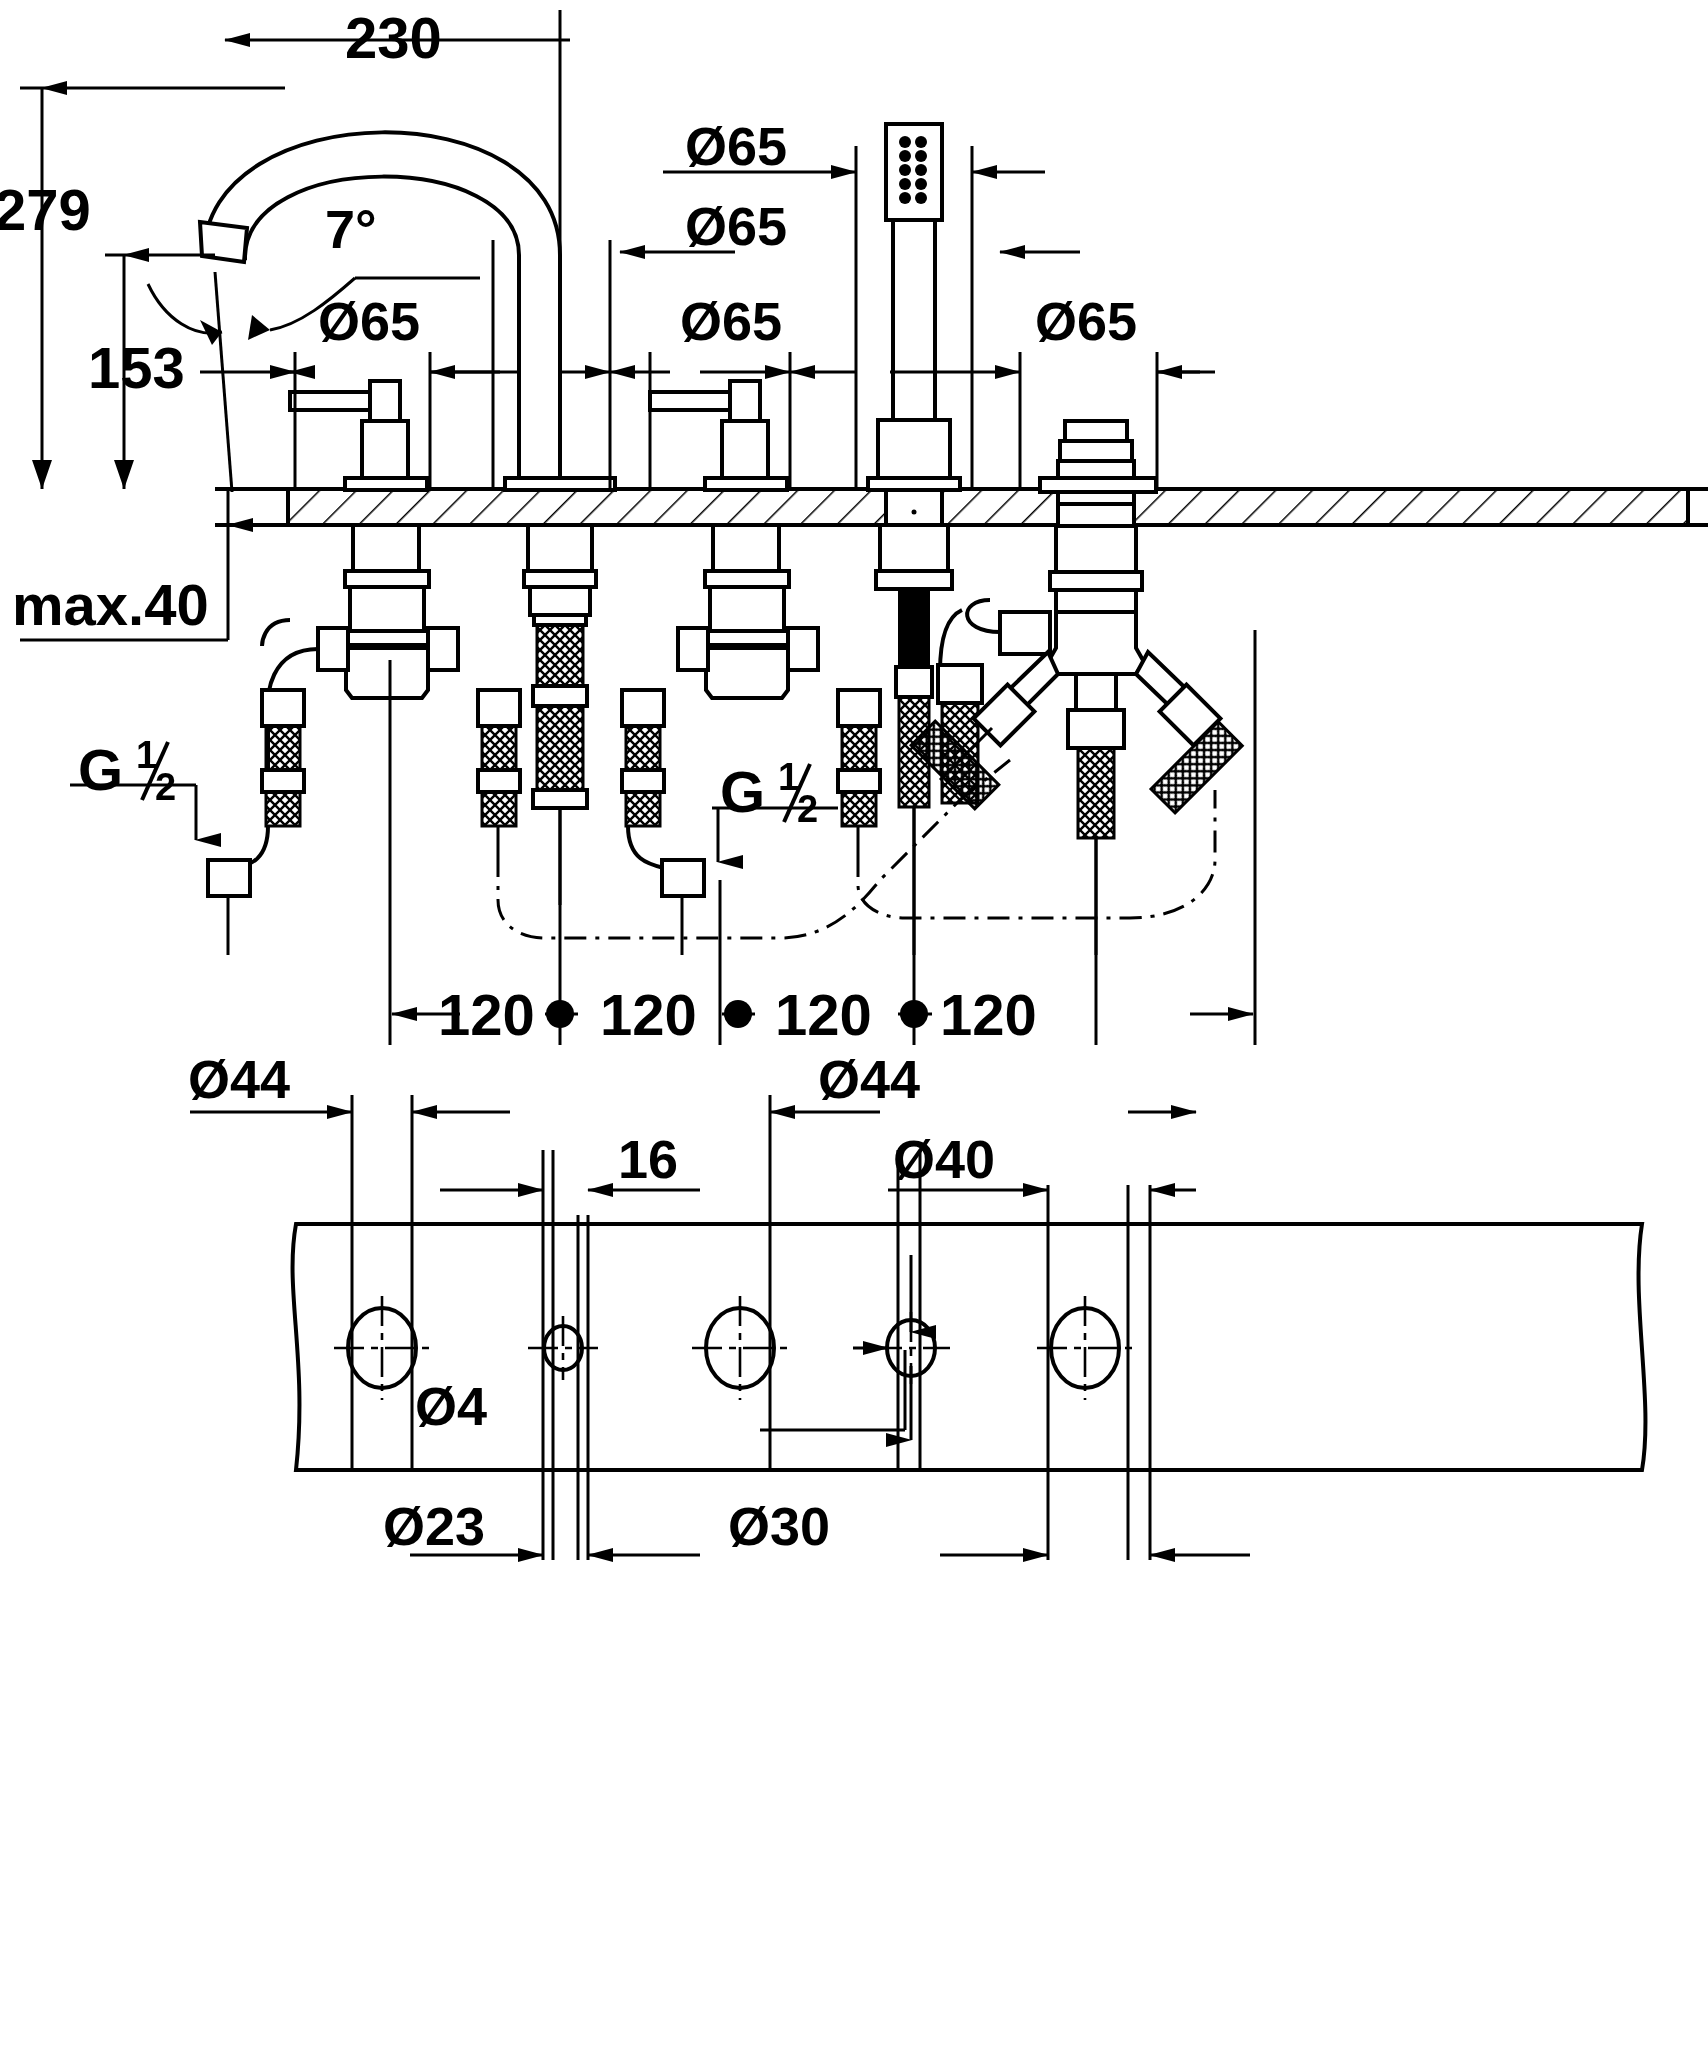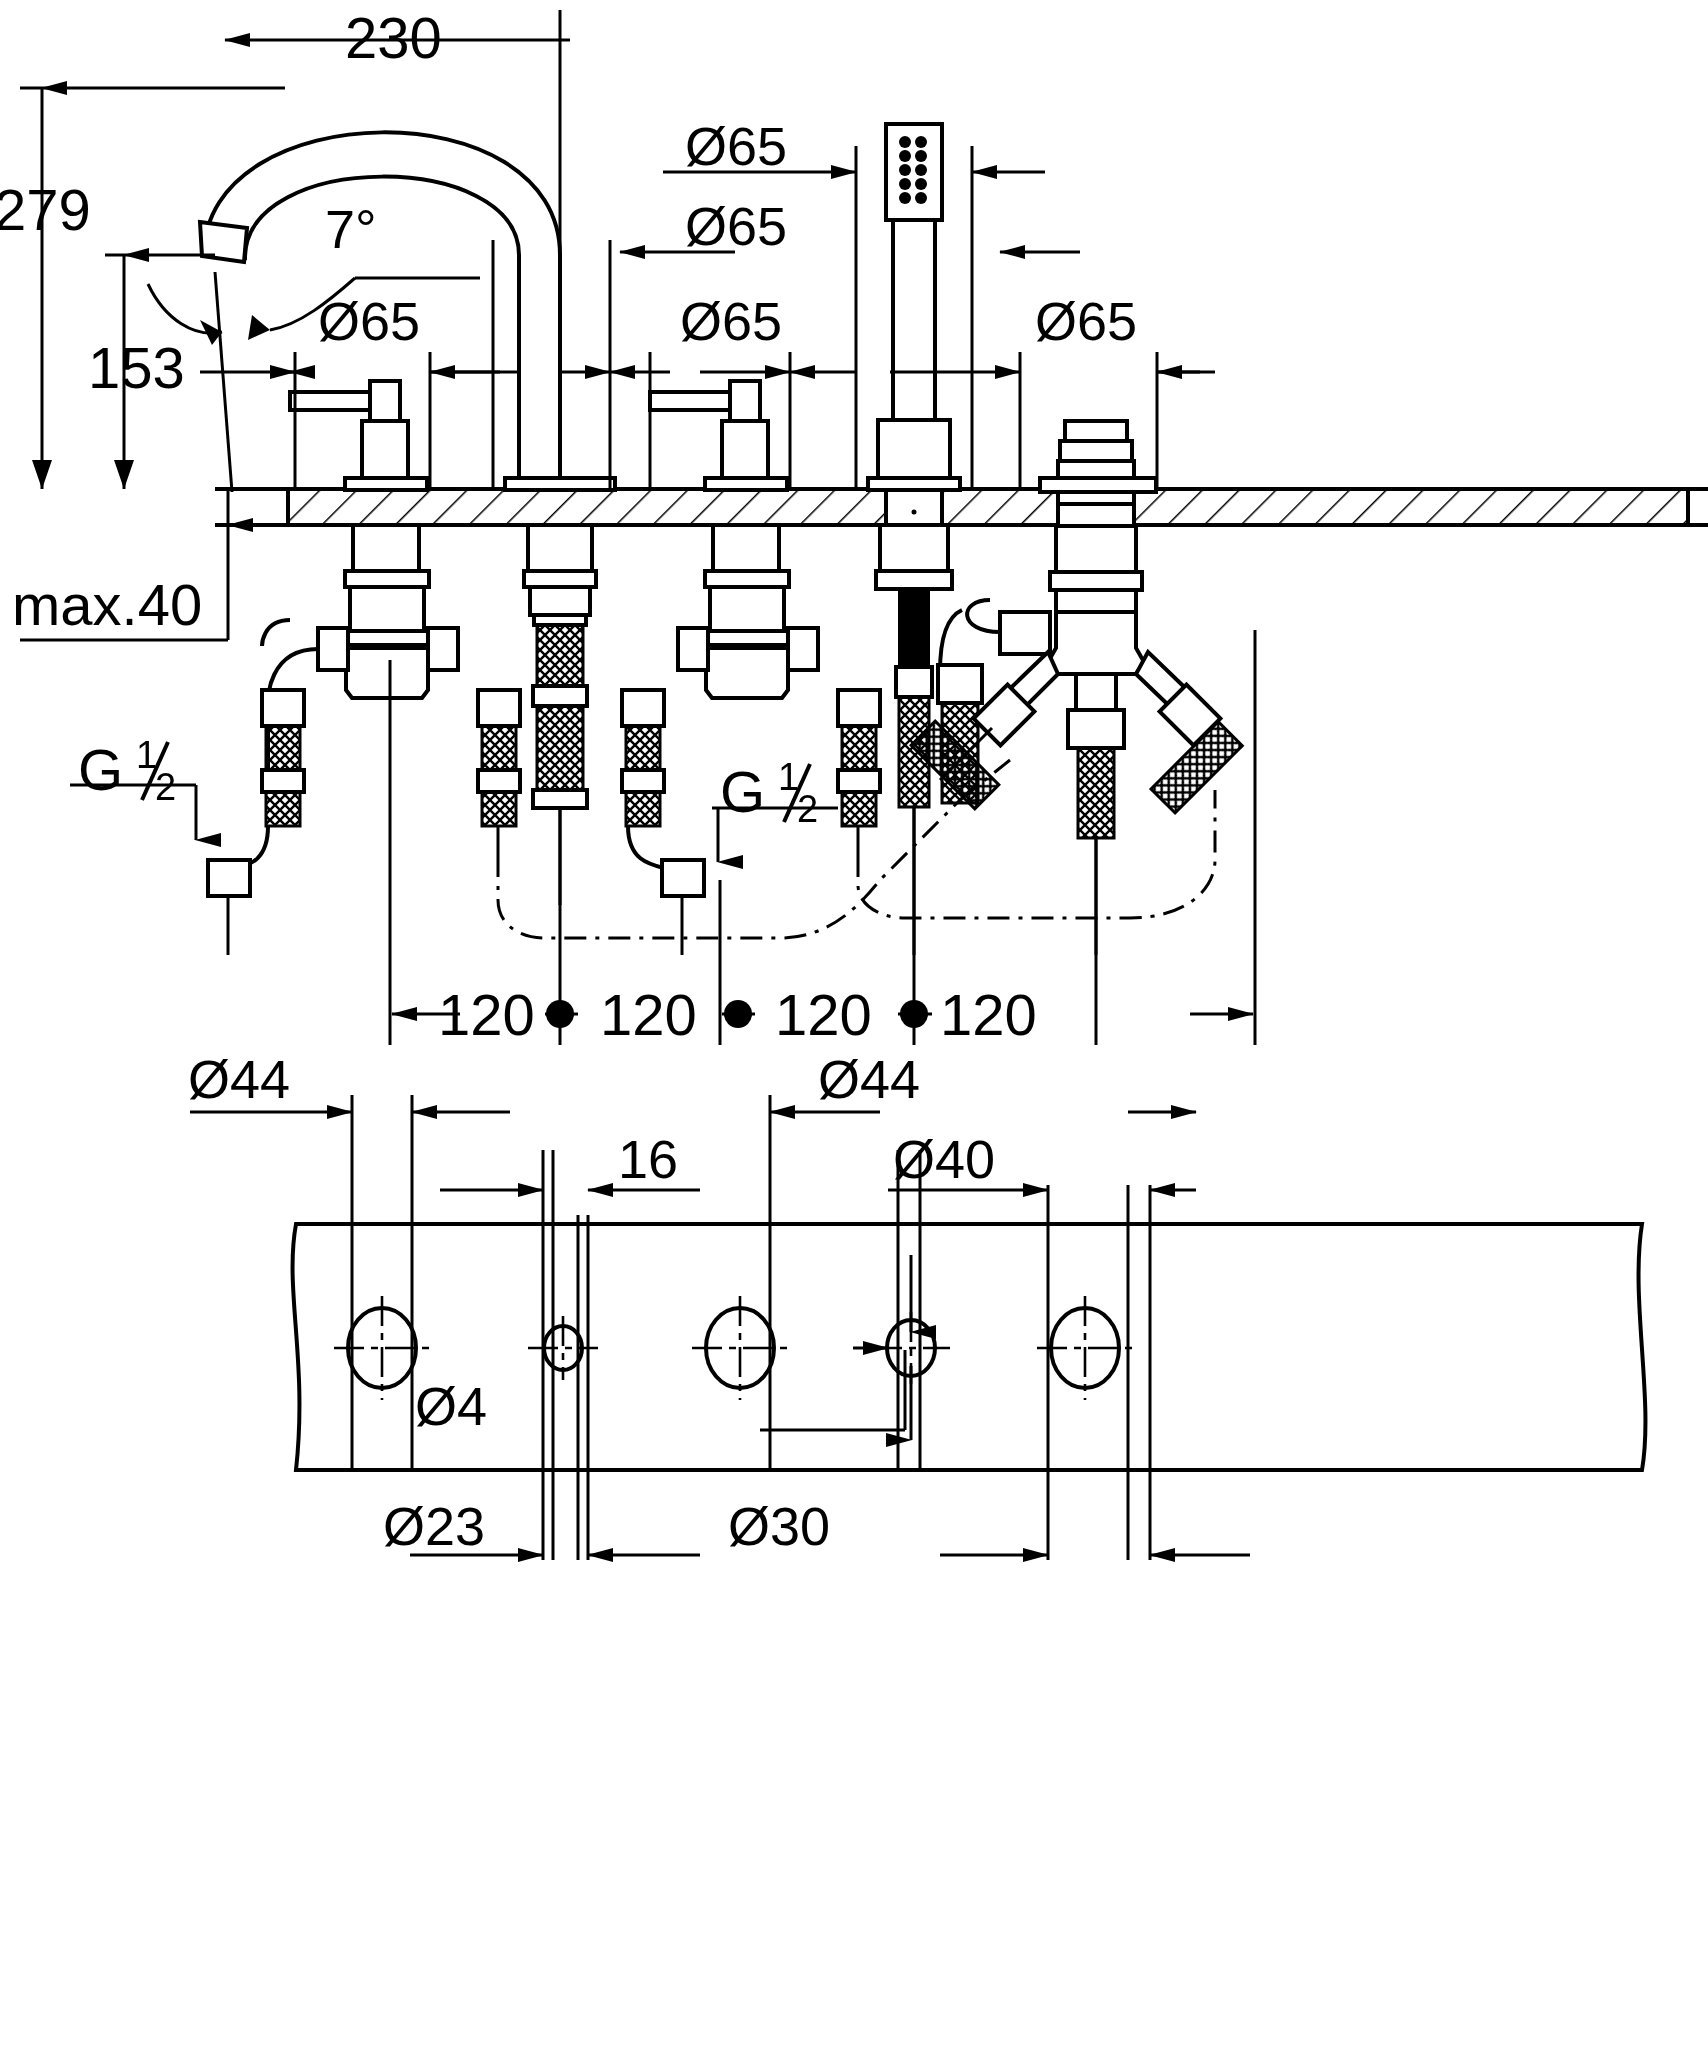"230" #stage { font-weight: none -> bold }
